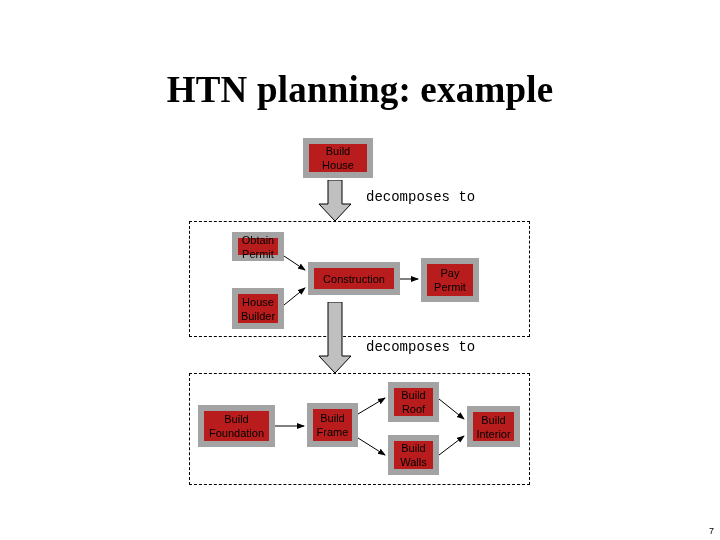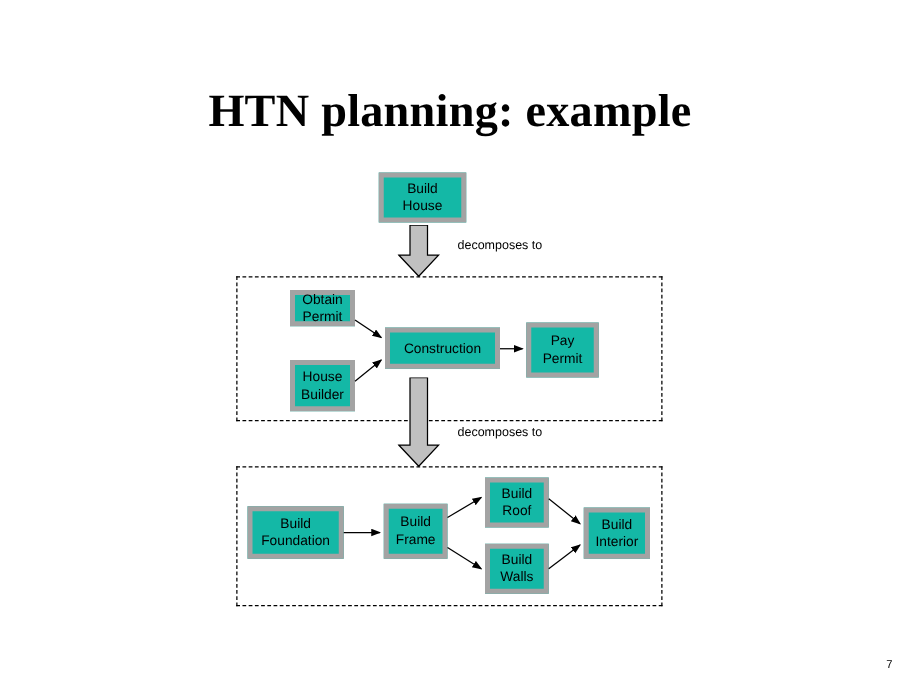"Build" .node { background: #14b8a6 -> #b91c1c; border: 4px solid #a3a3a3 -> 6px solid #a3a3a3 }
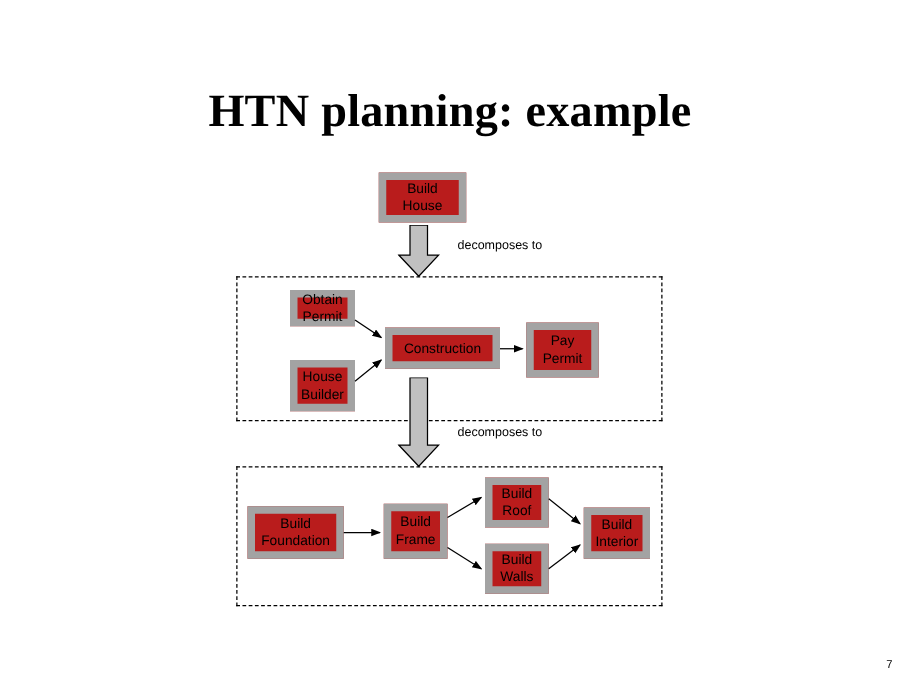"decomposes to" .deco-label { font-family: Liberation Sans, sans-serif -> Liberation Mono, monospace; font-size: 10px -> 14px }
